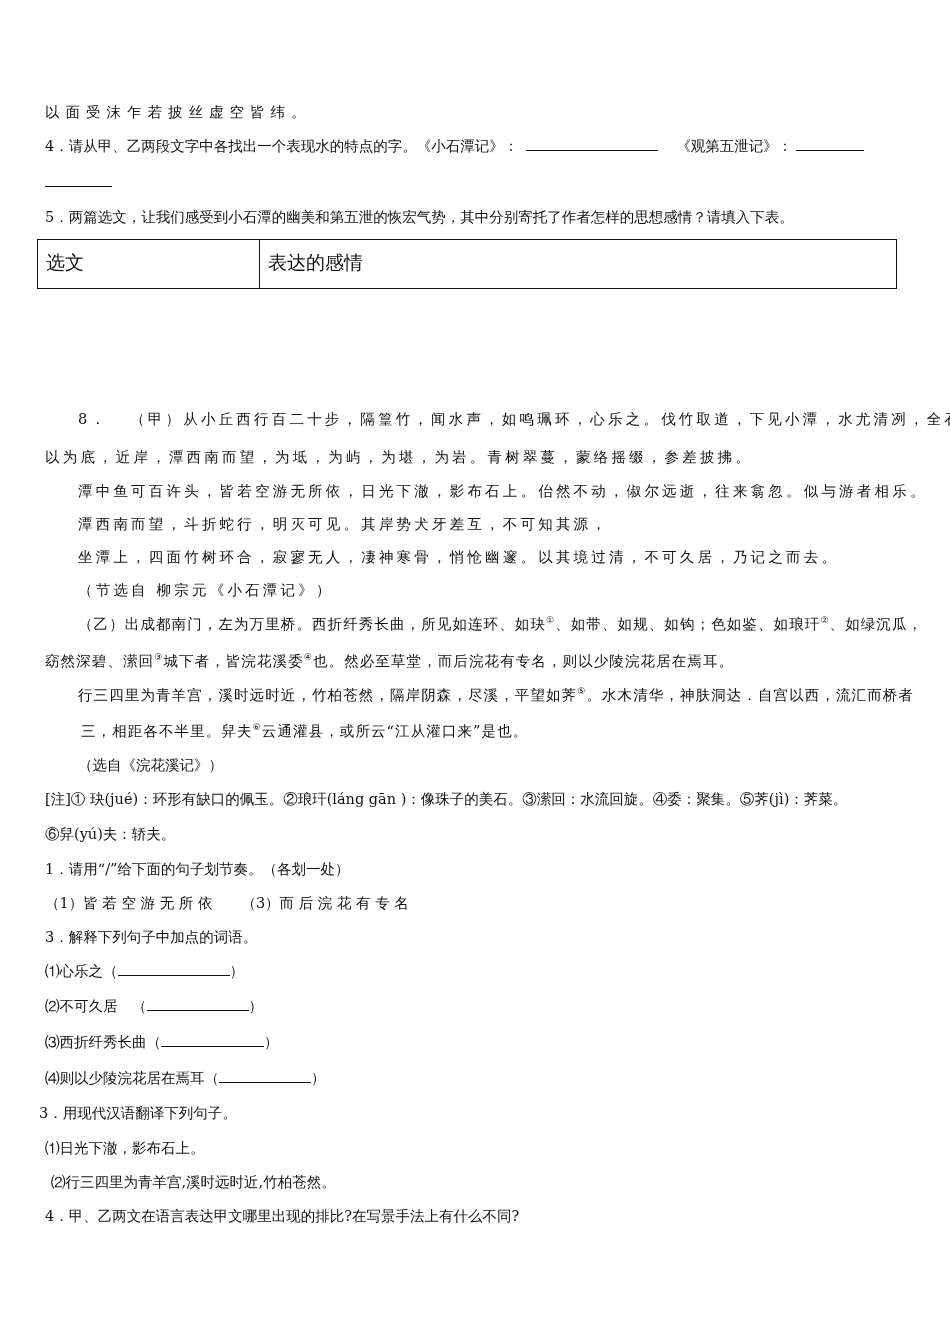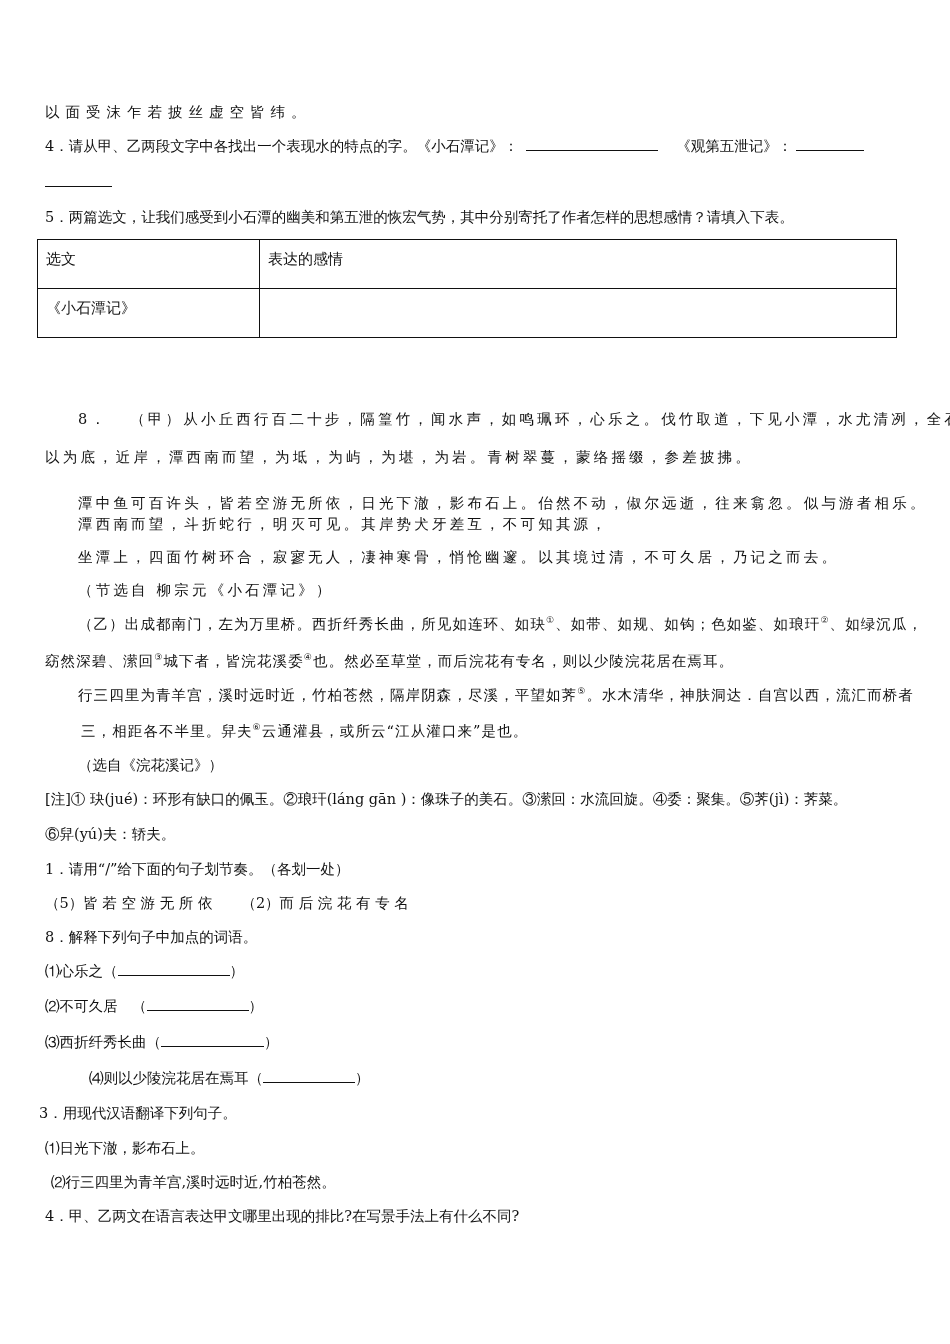"选文" table.emo { font-size: 15px -> 19px }
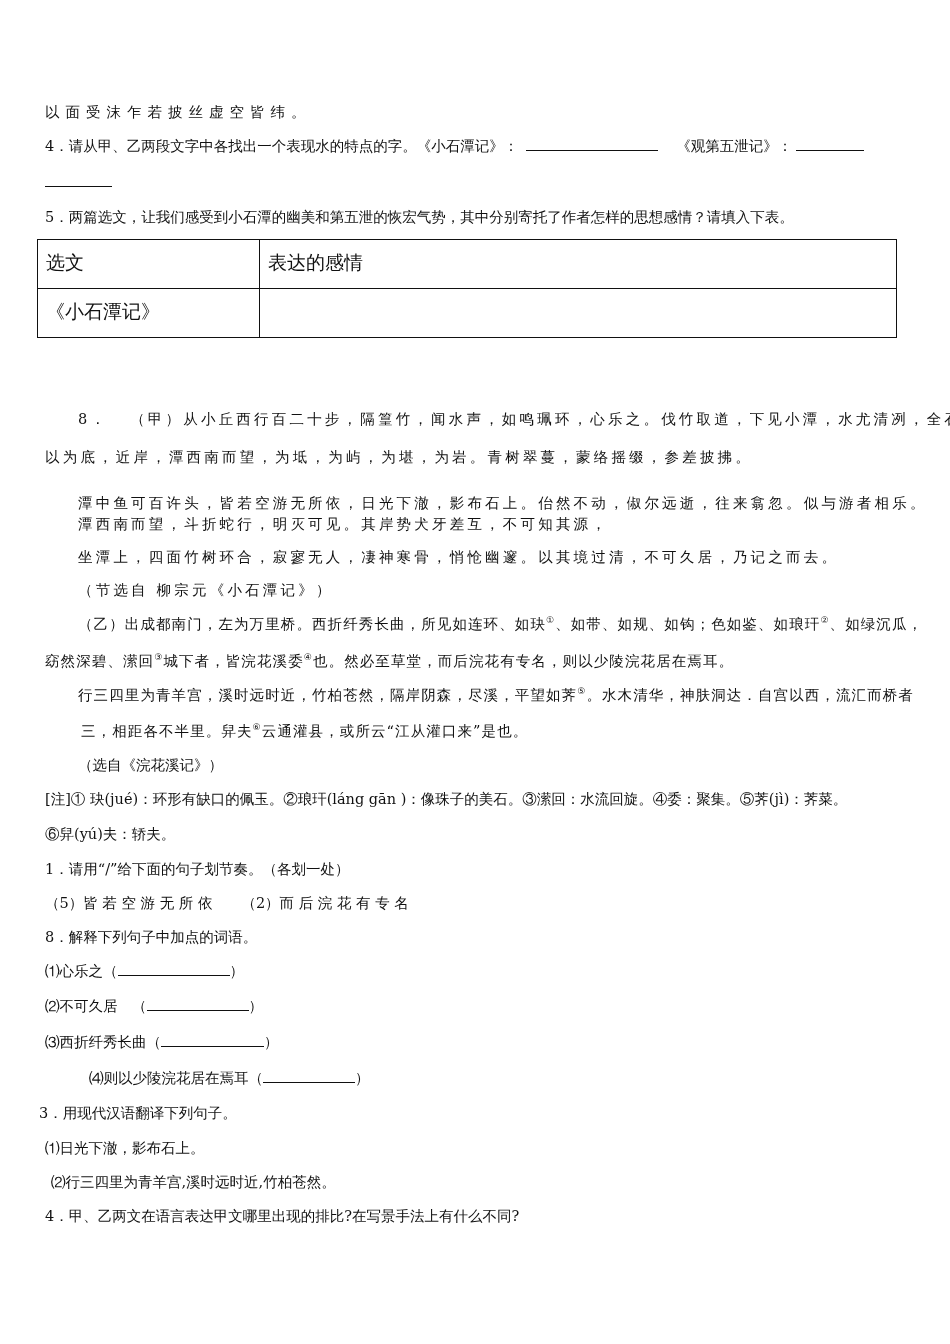"《小石潭记》" tr.r1 { html: <tr> <td>《小石潭记》</td> <td></td> </tr> -> none }
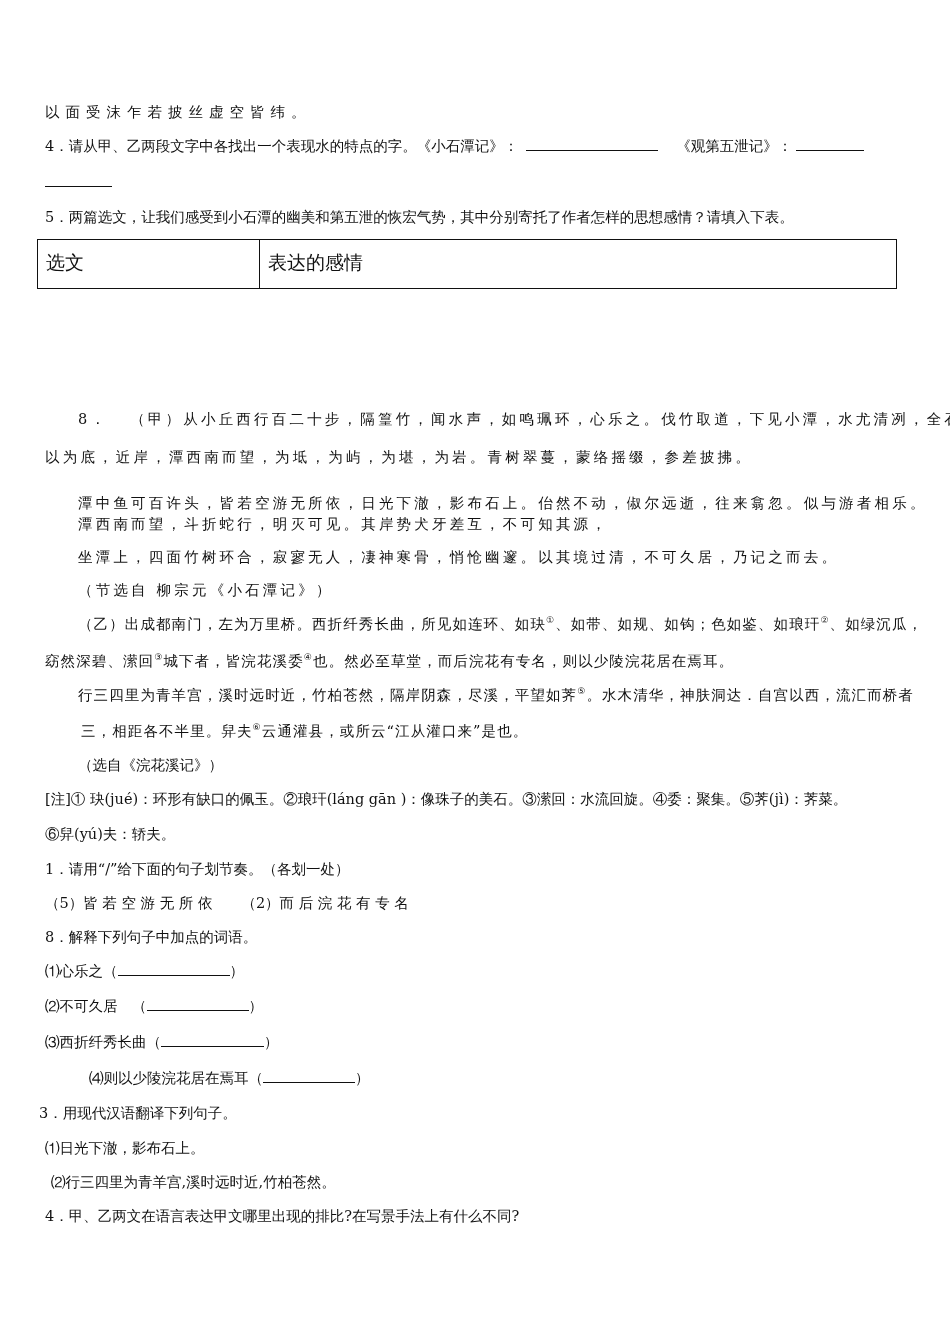"潭中鱼可百许头，皆若空游无所依，日光下澈，影布石上。佁然不动，俶尔远逝，往来翕忽" div.line { margin-top: 12px -> none }
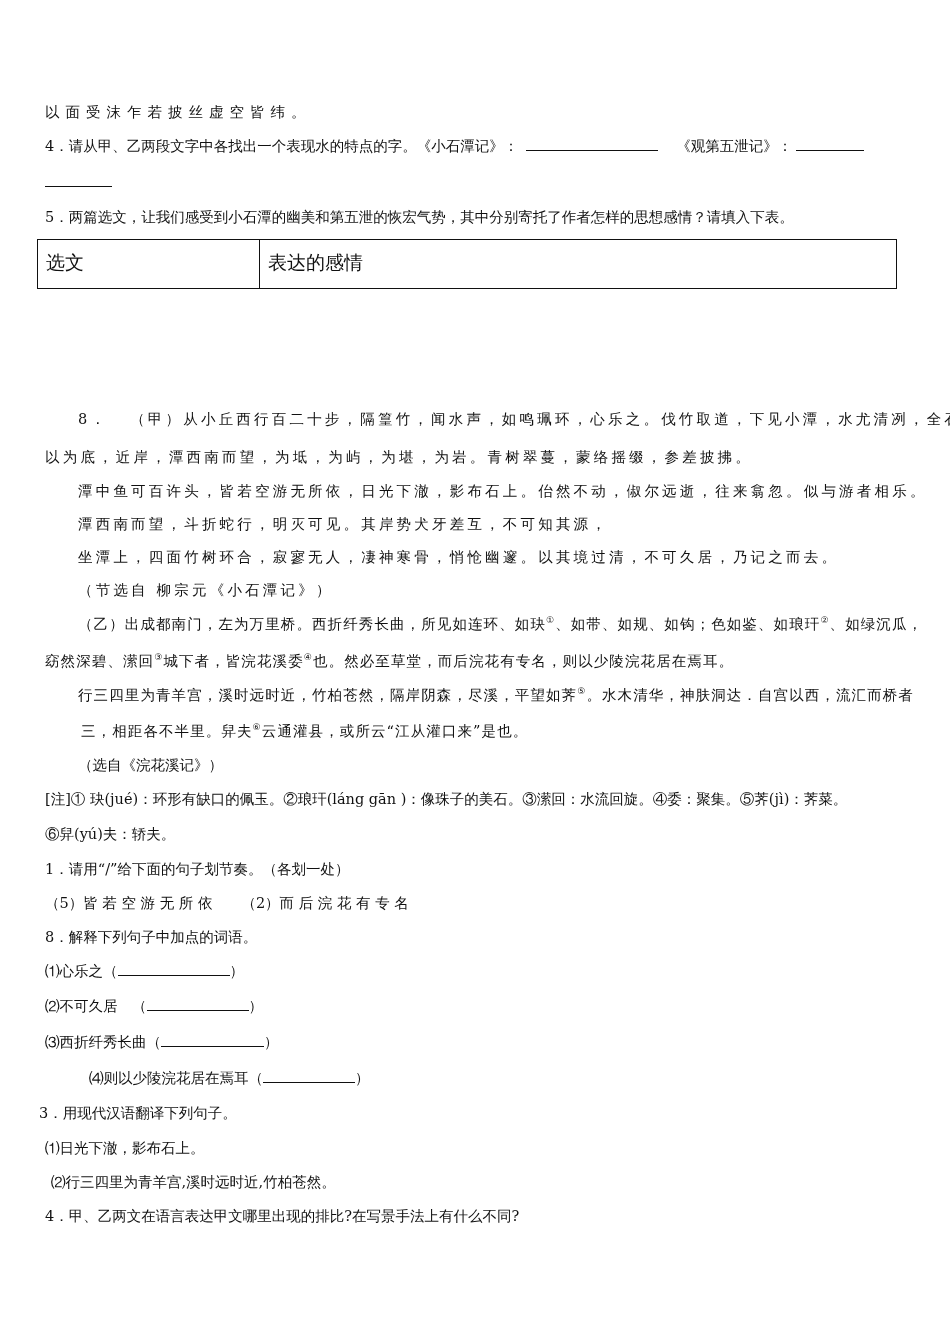"（5）皆 若 空 游 无" div.line { text: 5）皆 若 空 游 无 所 依　　（2 -> 1）皆 若 空 游 无 所 依　　（3 }
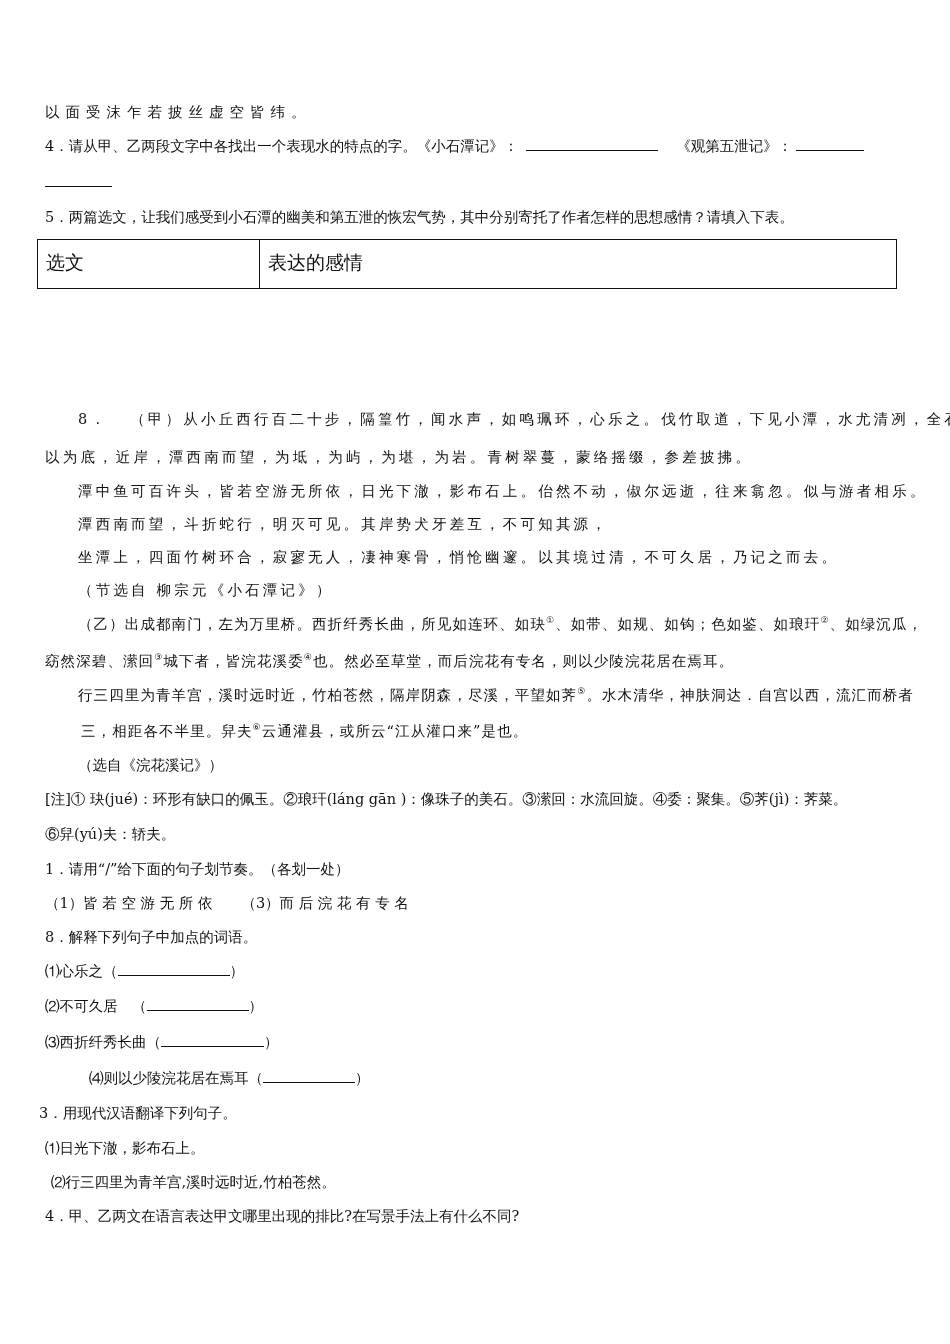"8．解释下列句子中加点的词语。" div.line { text: 8 -> 3 }
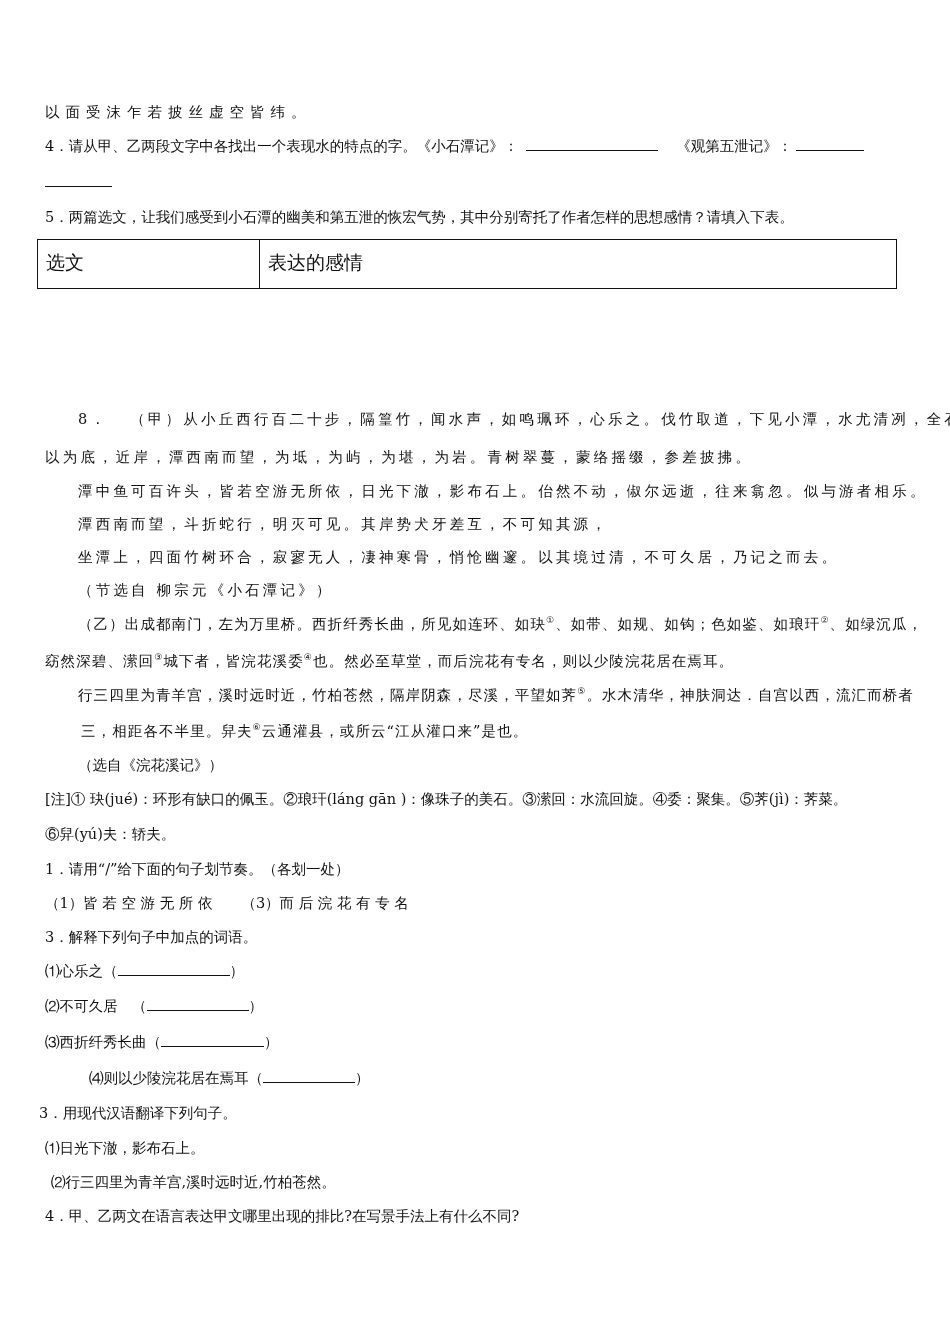"⑷则以少陵浣花居在焉耳（ ）" div.line { margin-left: 44px -> none }
